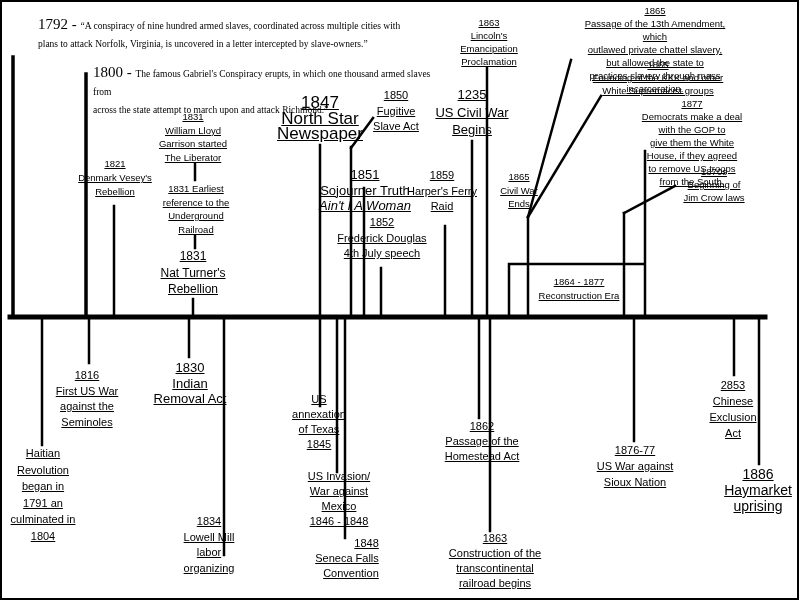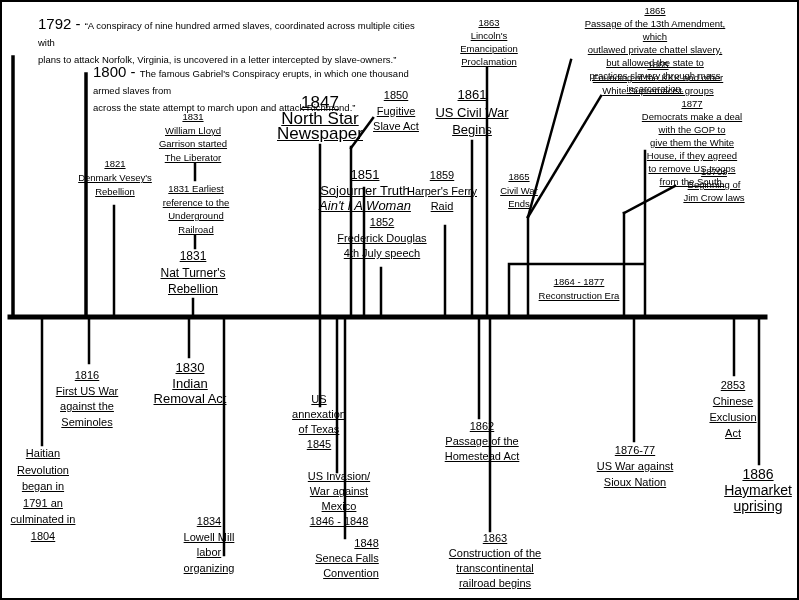"1792 - “A conspiracy of" .note { font-family: none -> Liberation Serif, serif }
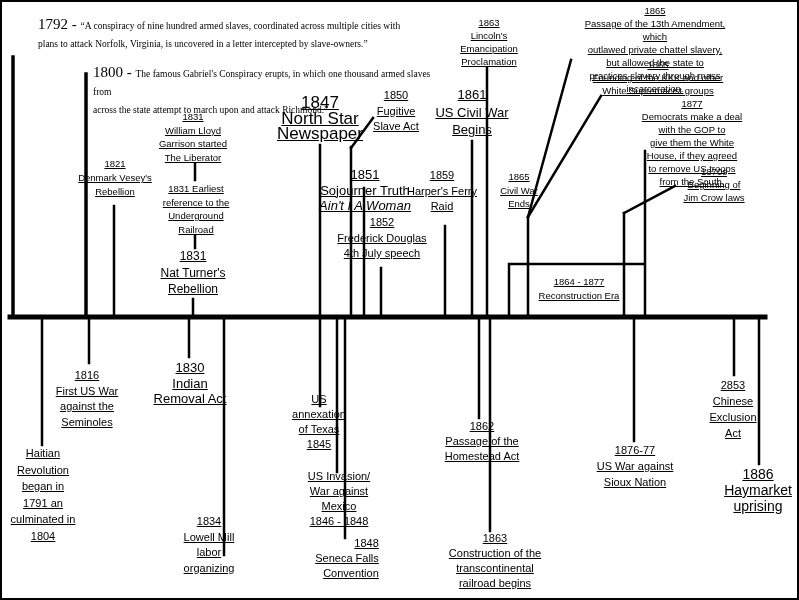"1861" div { text: 1861 -> 1235 }
